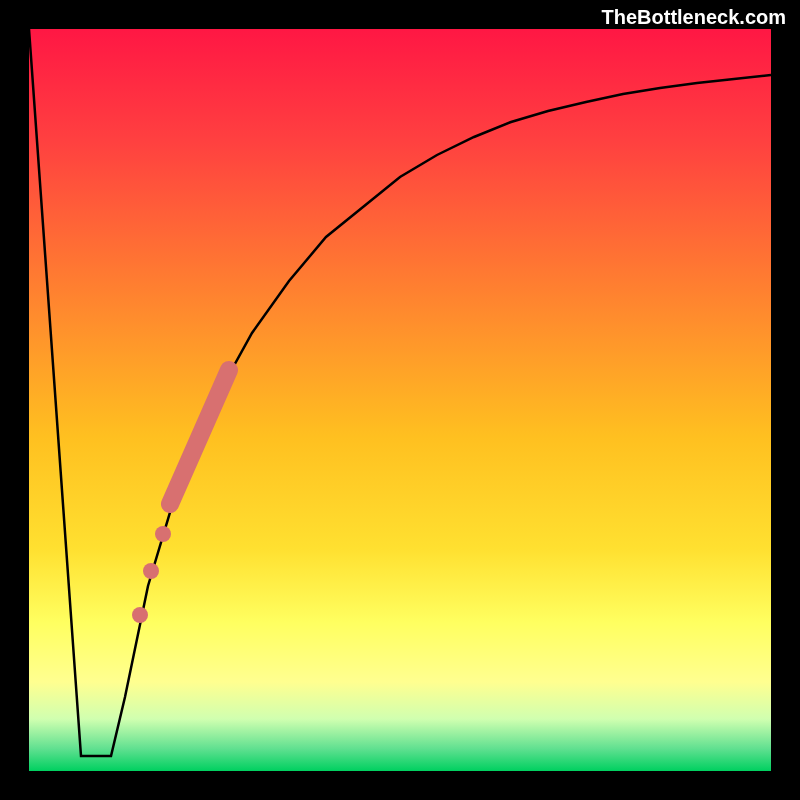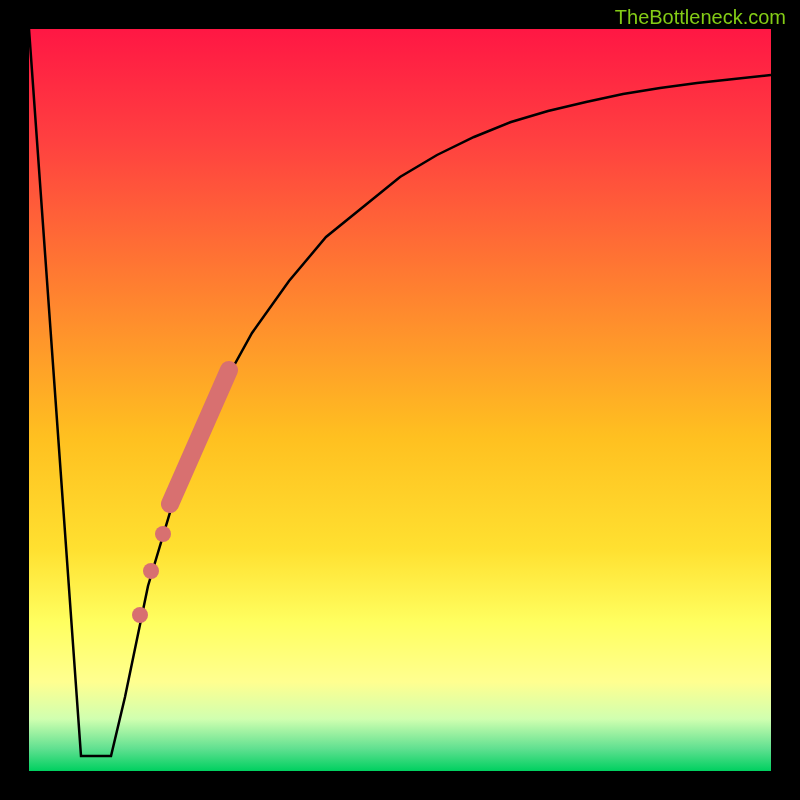"TheBottleneck.com" .watermark { color: #84cc16 -> #ffffff; font-weight: normal -> bold }
